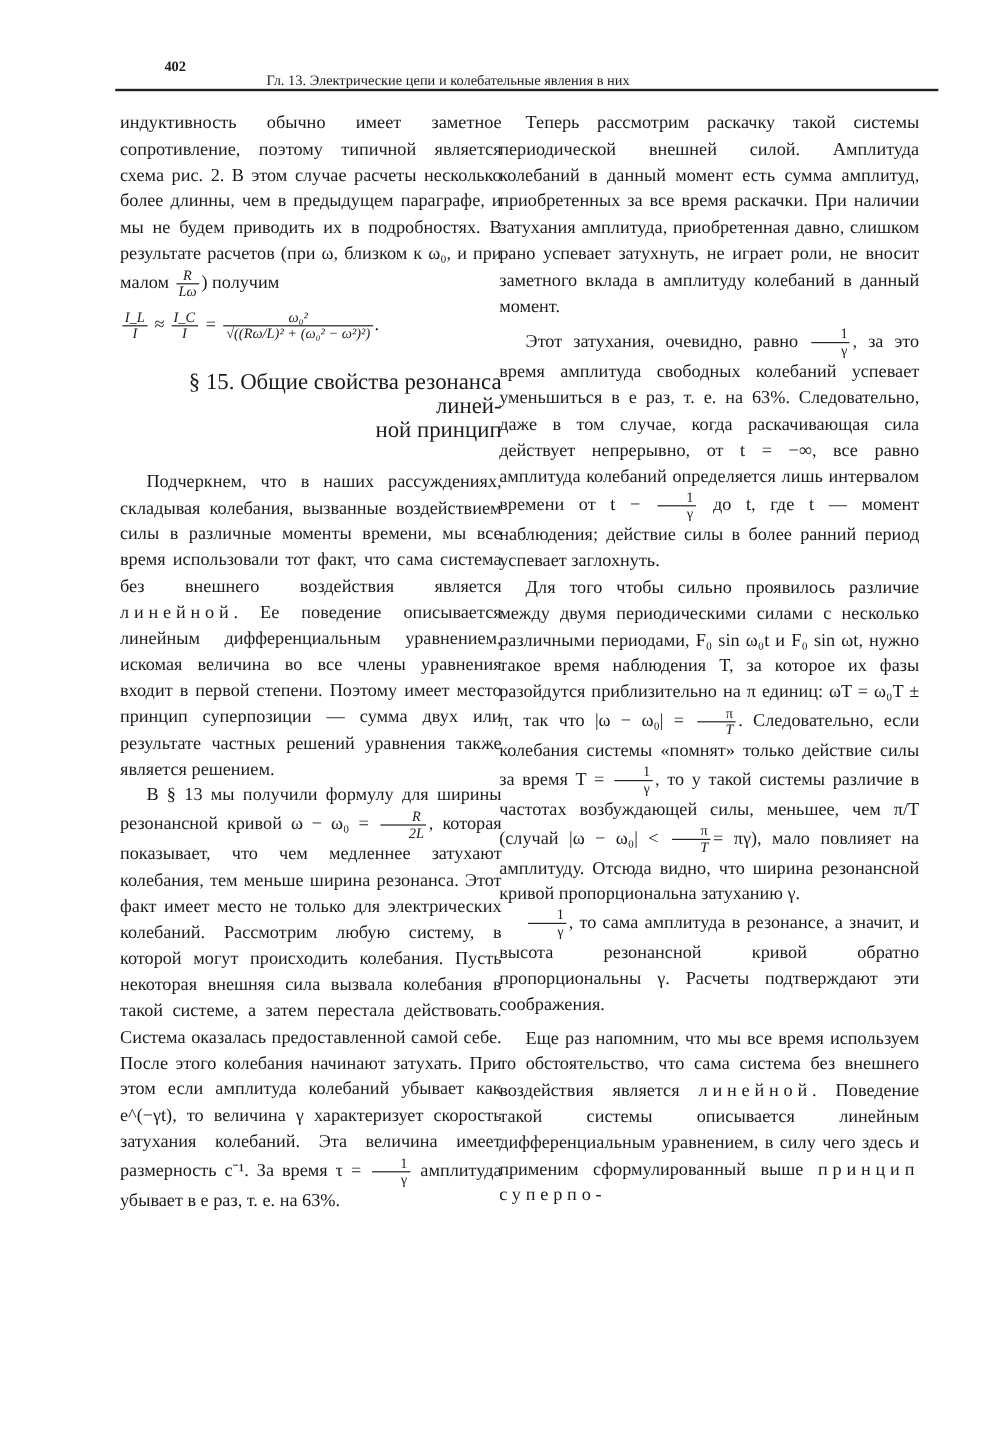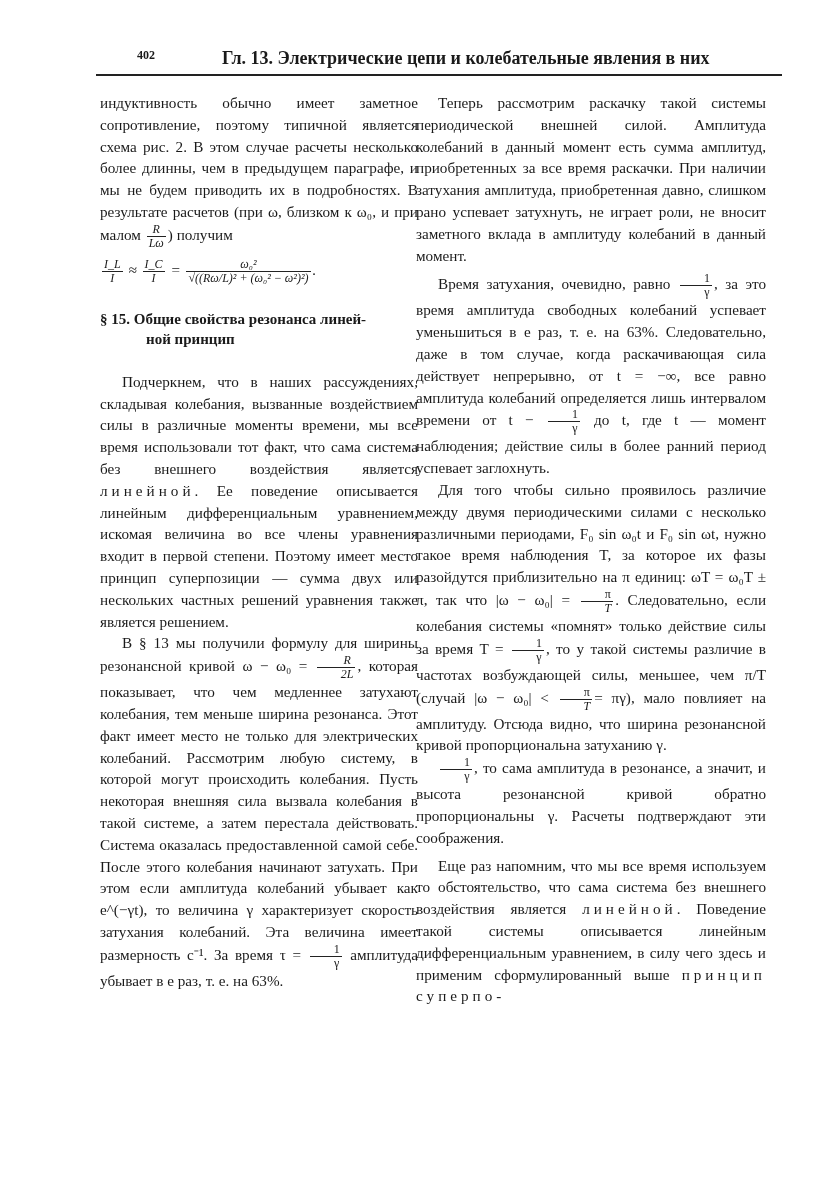"Гл. 13. Электрические цепи и" .chapter-title { font-size: 18px -> 12px; font-weight: bold -> normal; top: 8px -> 20px }
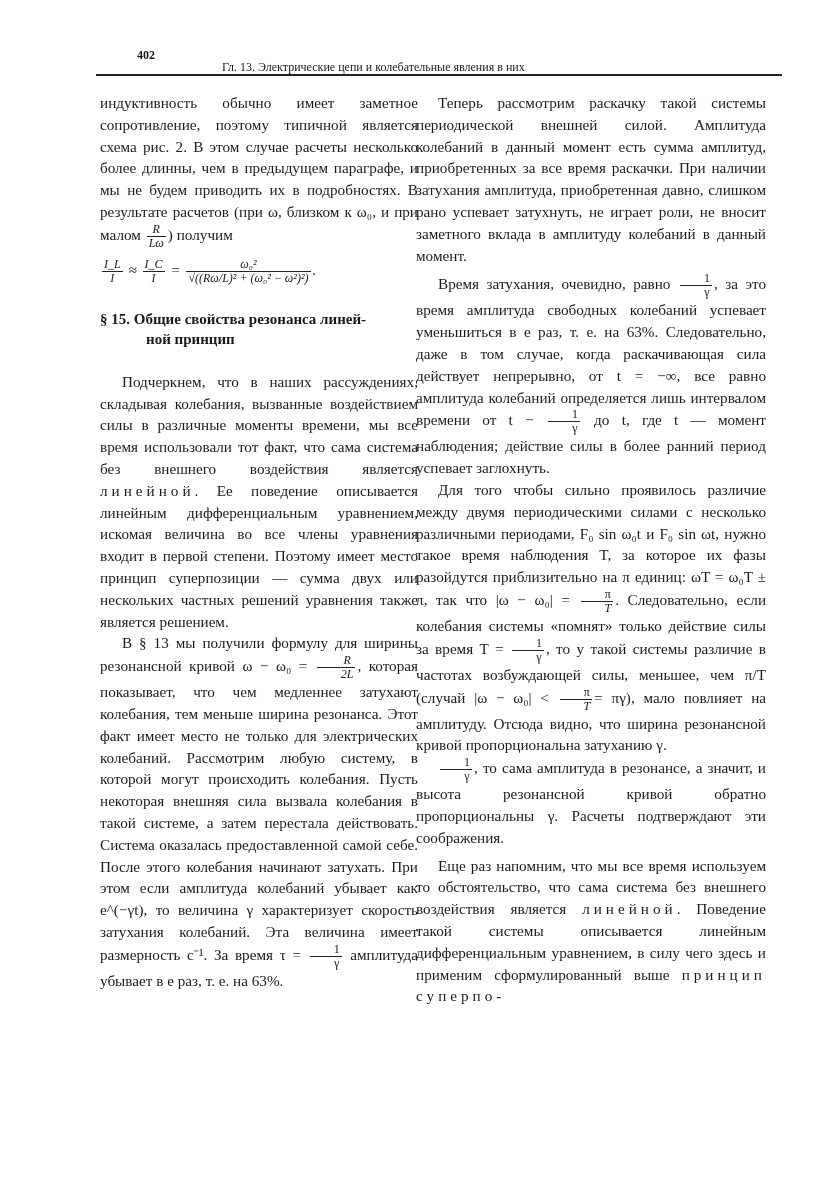"Время затухания, очевидно, равно" span { text: Время -> Этот }
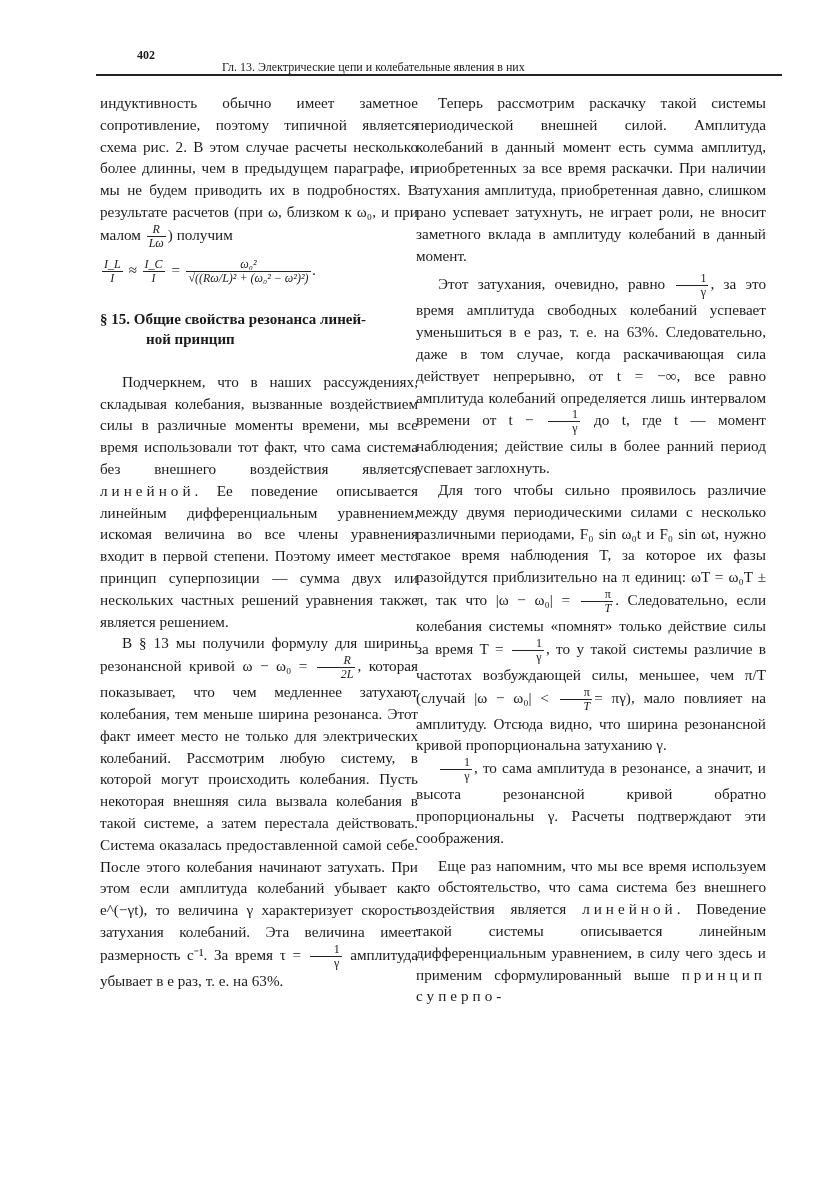"§ 15. Общие свойства резонанса" .section-heading { font-size: 15px -> 19px; font-weight: bold -> normal; text-align: left -> right }
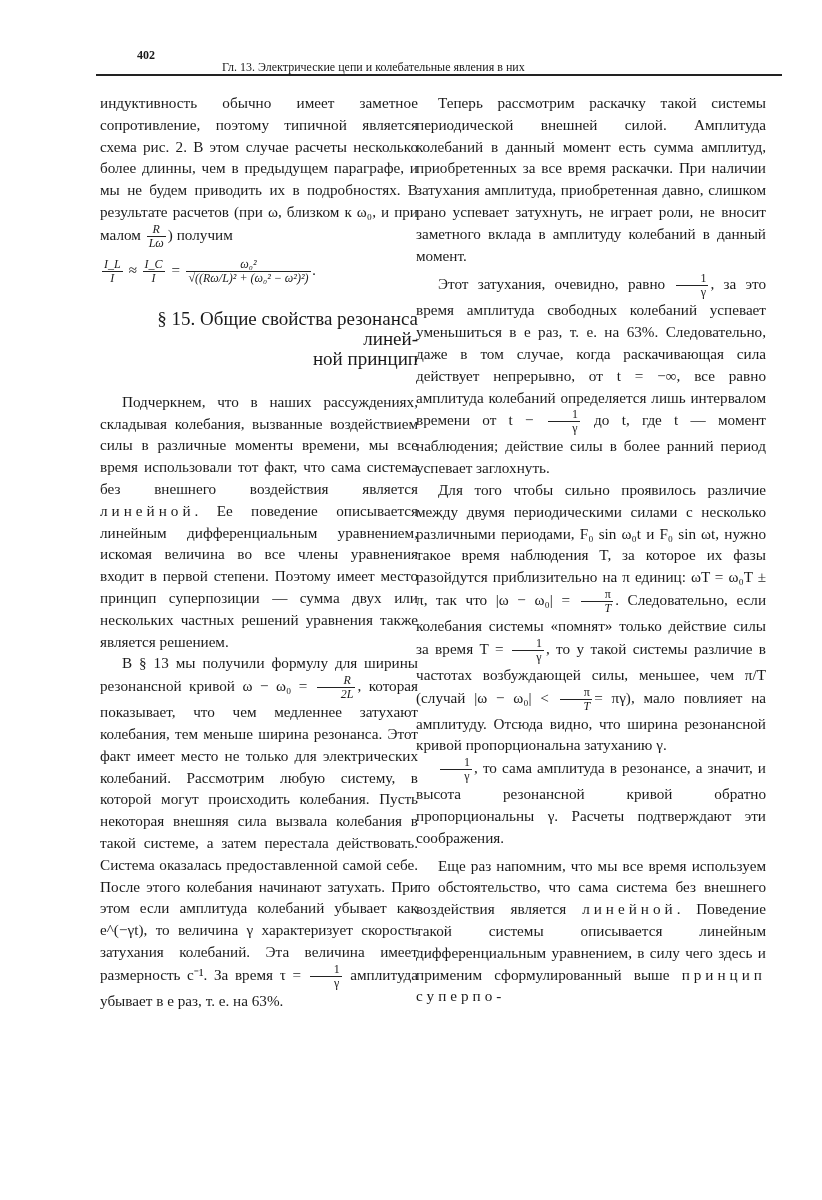". Ее поведение описывается линейным" span { text: нескольких -> результате }
